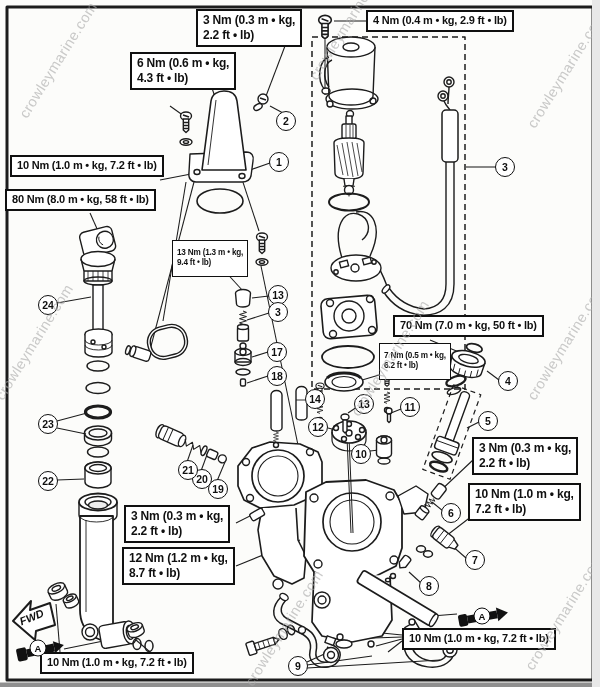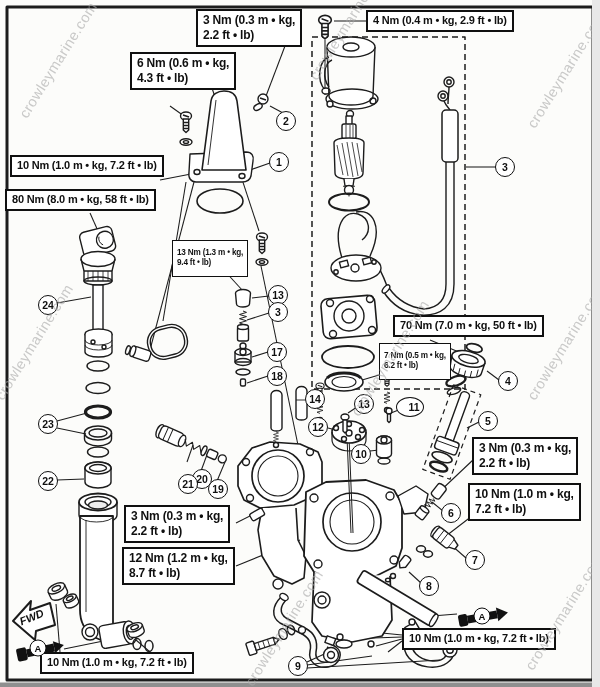"11" div.callout { padding-left: 8px -> none }
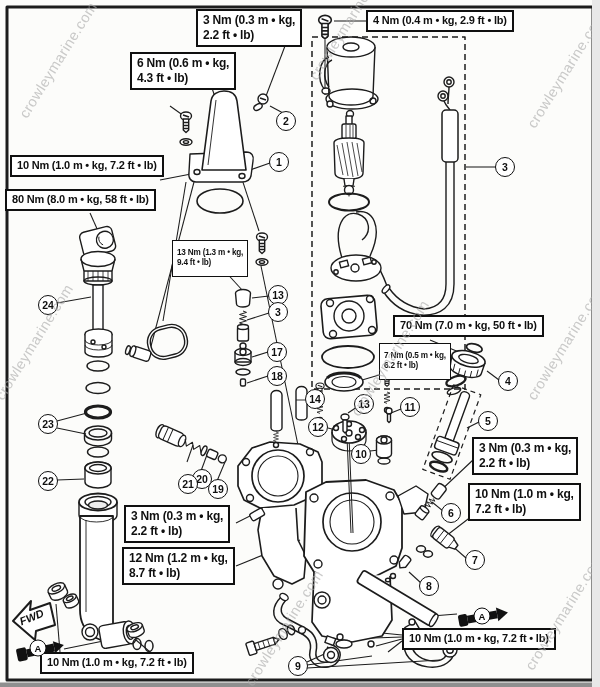"21" div.callout { margin-top: 14px -> none }
